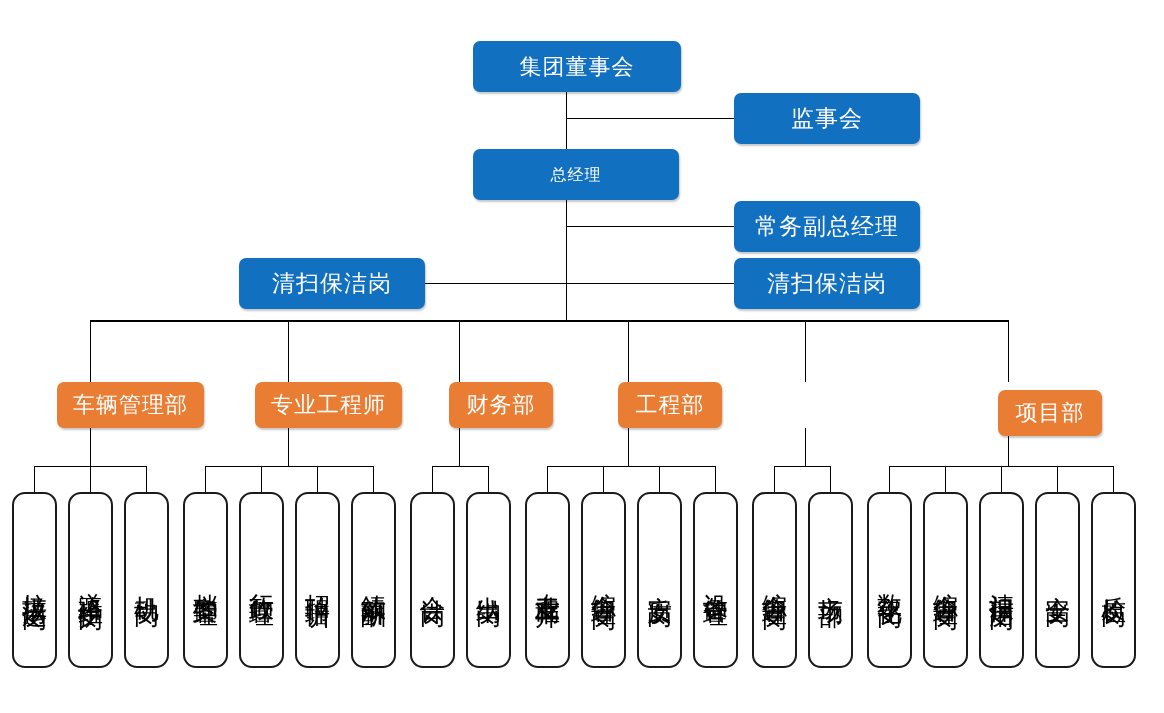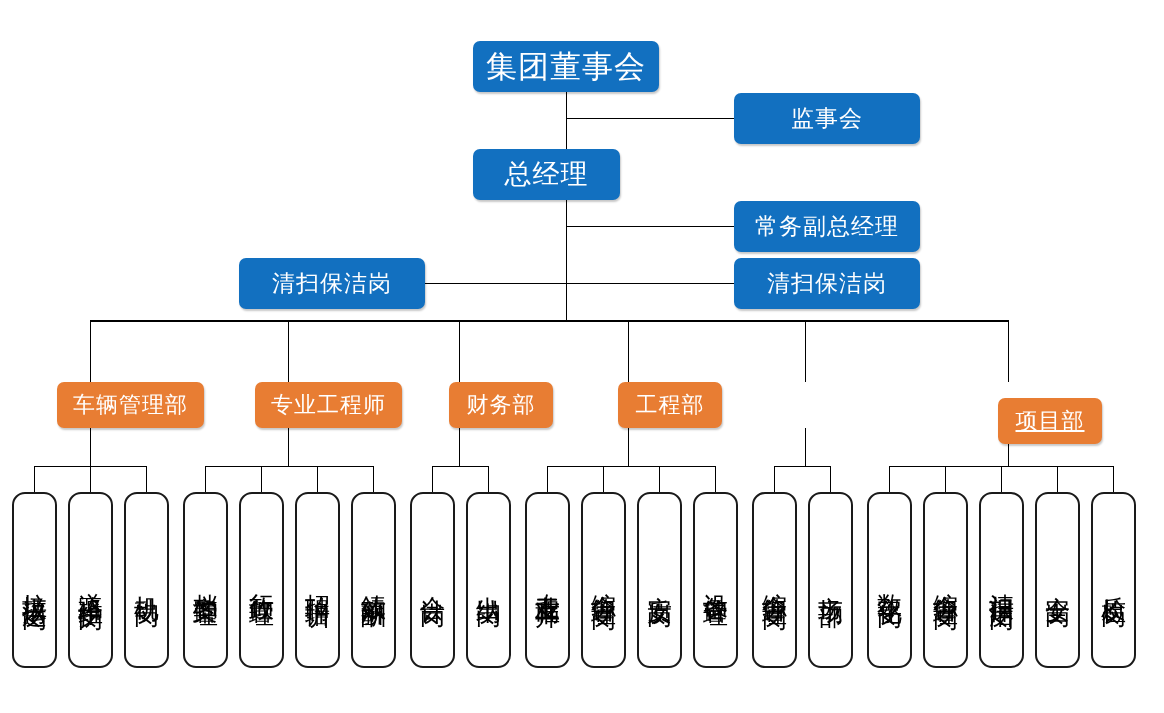"集团董事会" div.node { font-size: 31px -> 22px; width: 186px -> 208px }
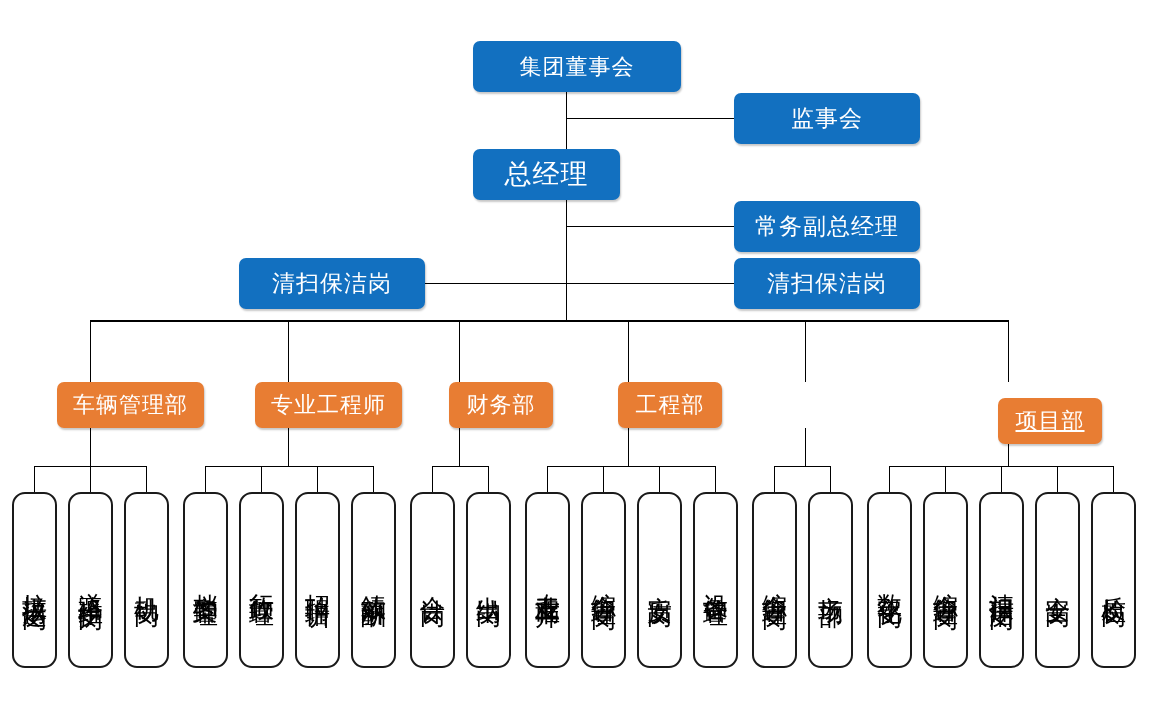"总经理" div.node { font-size: 27px -> 16px; width: 147px -> 206px }
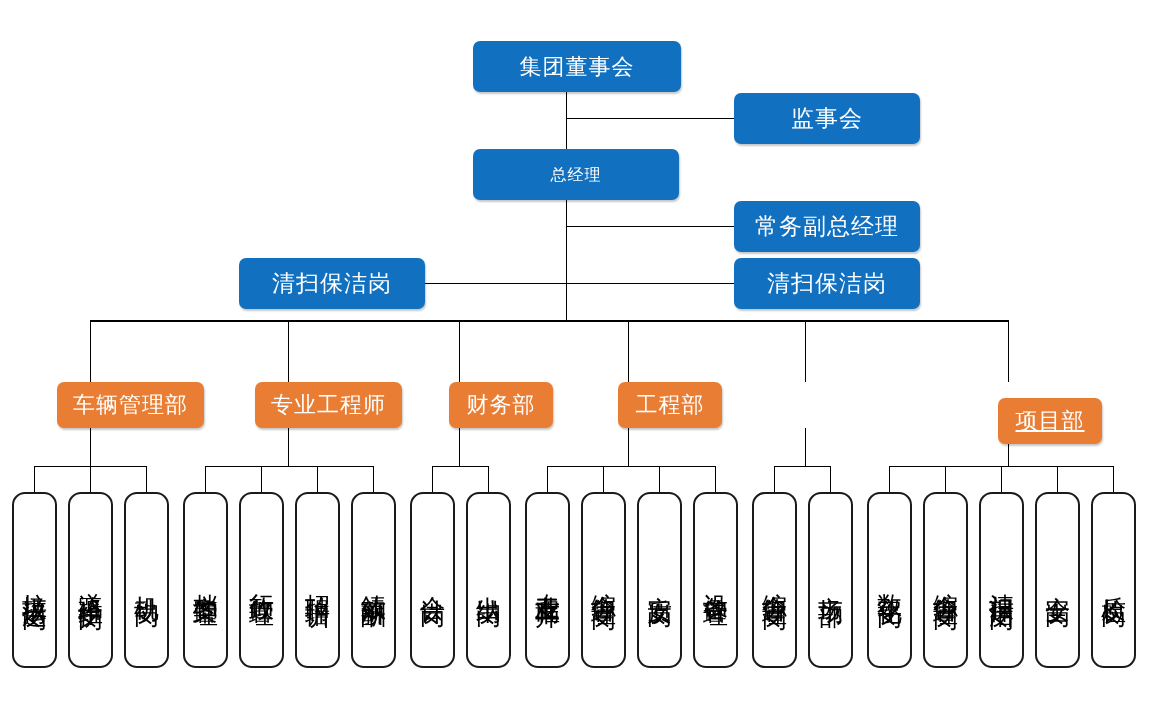"项目部" div.node { text-decoration: underline -> none; top: 398px -> 390px }
